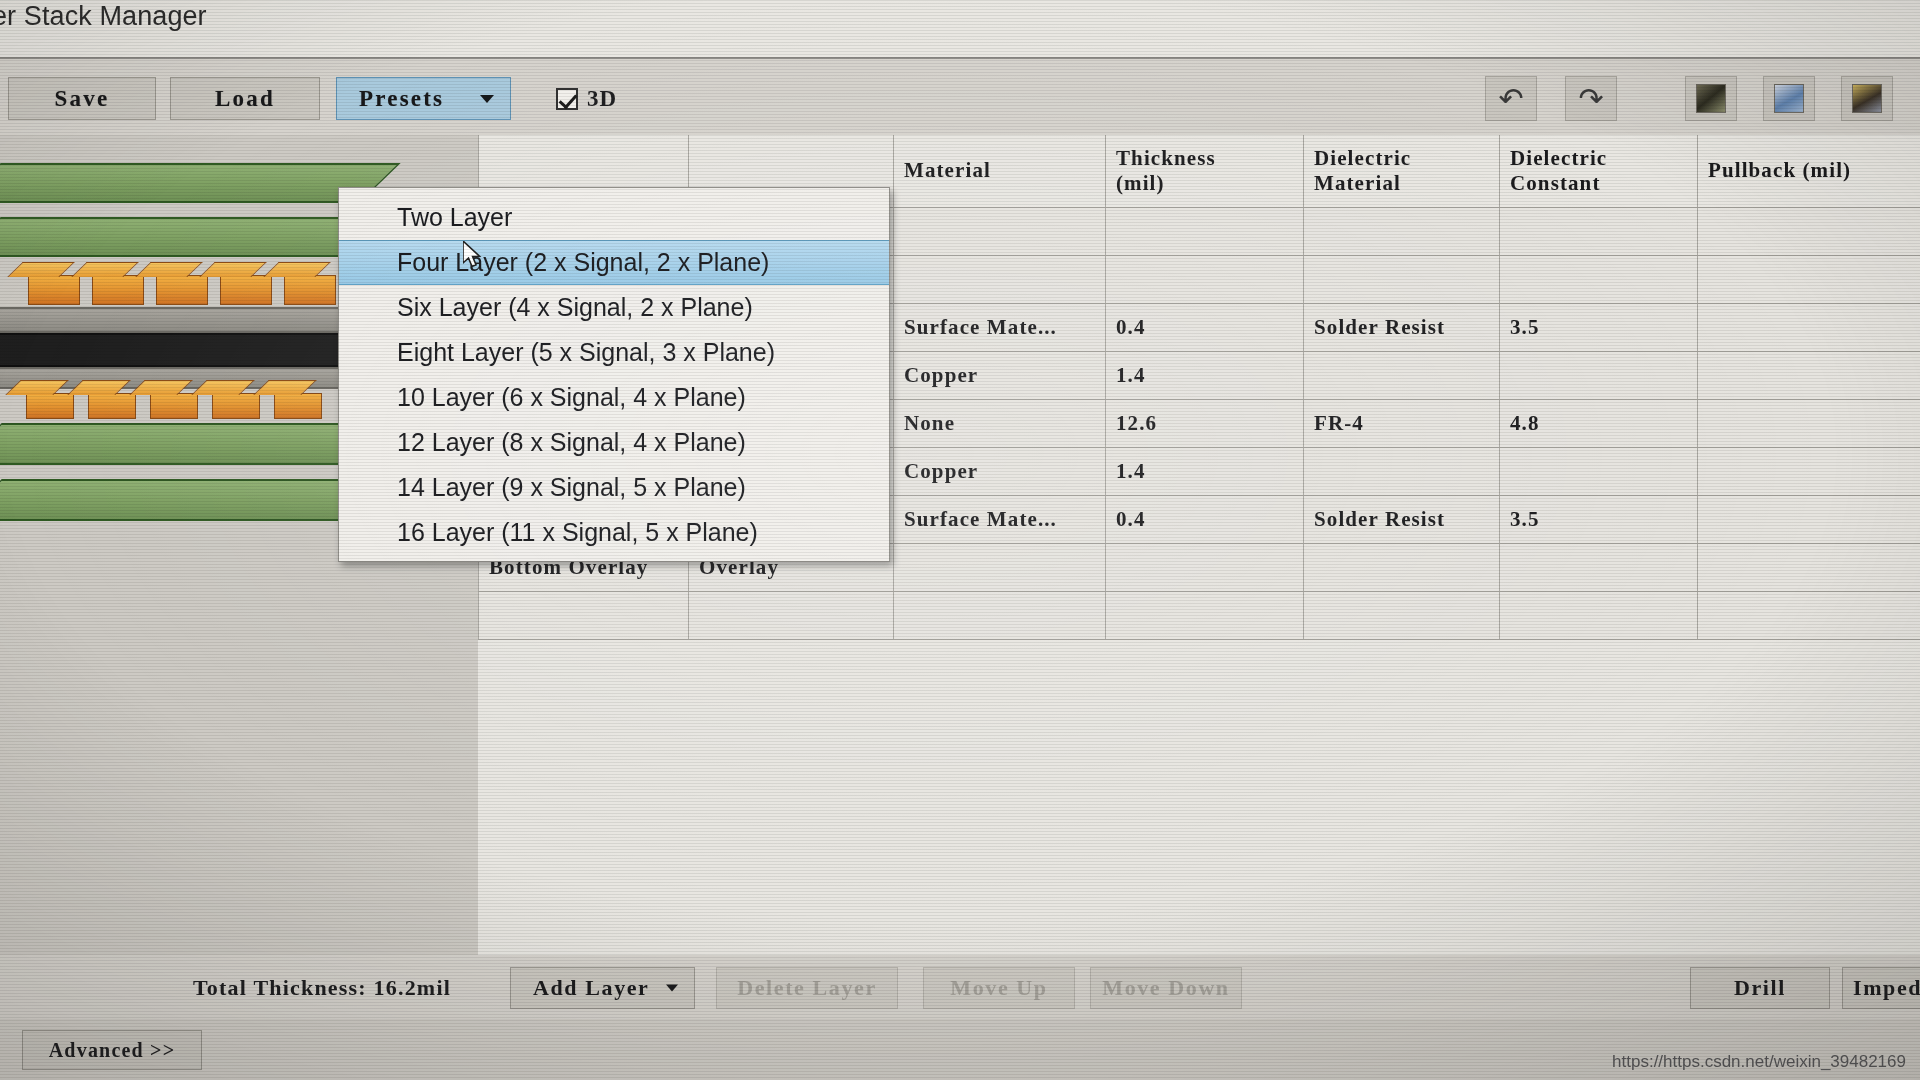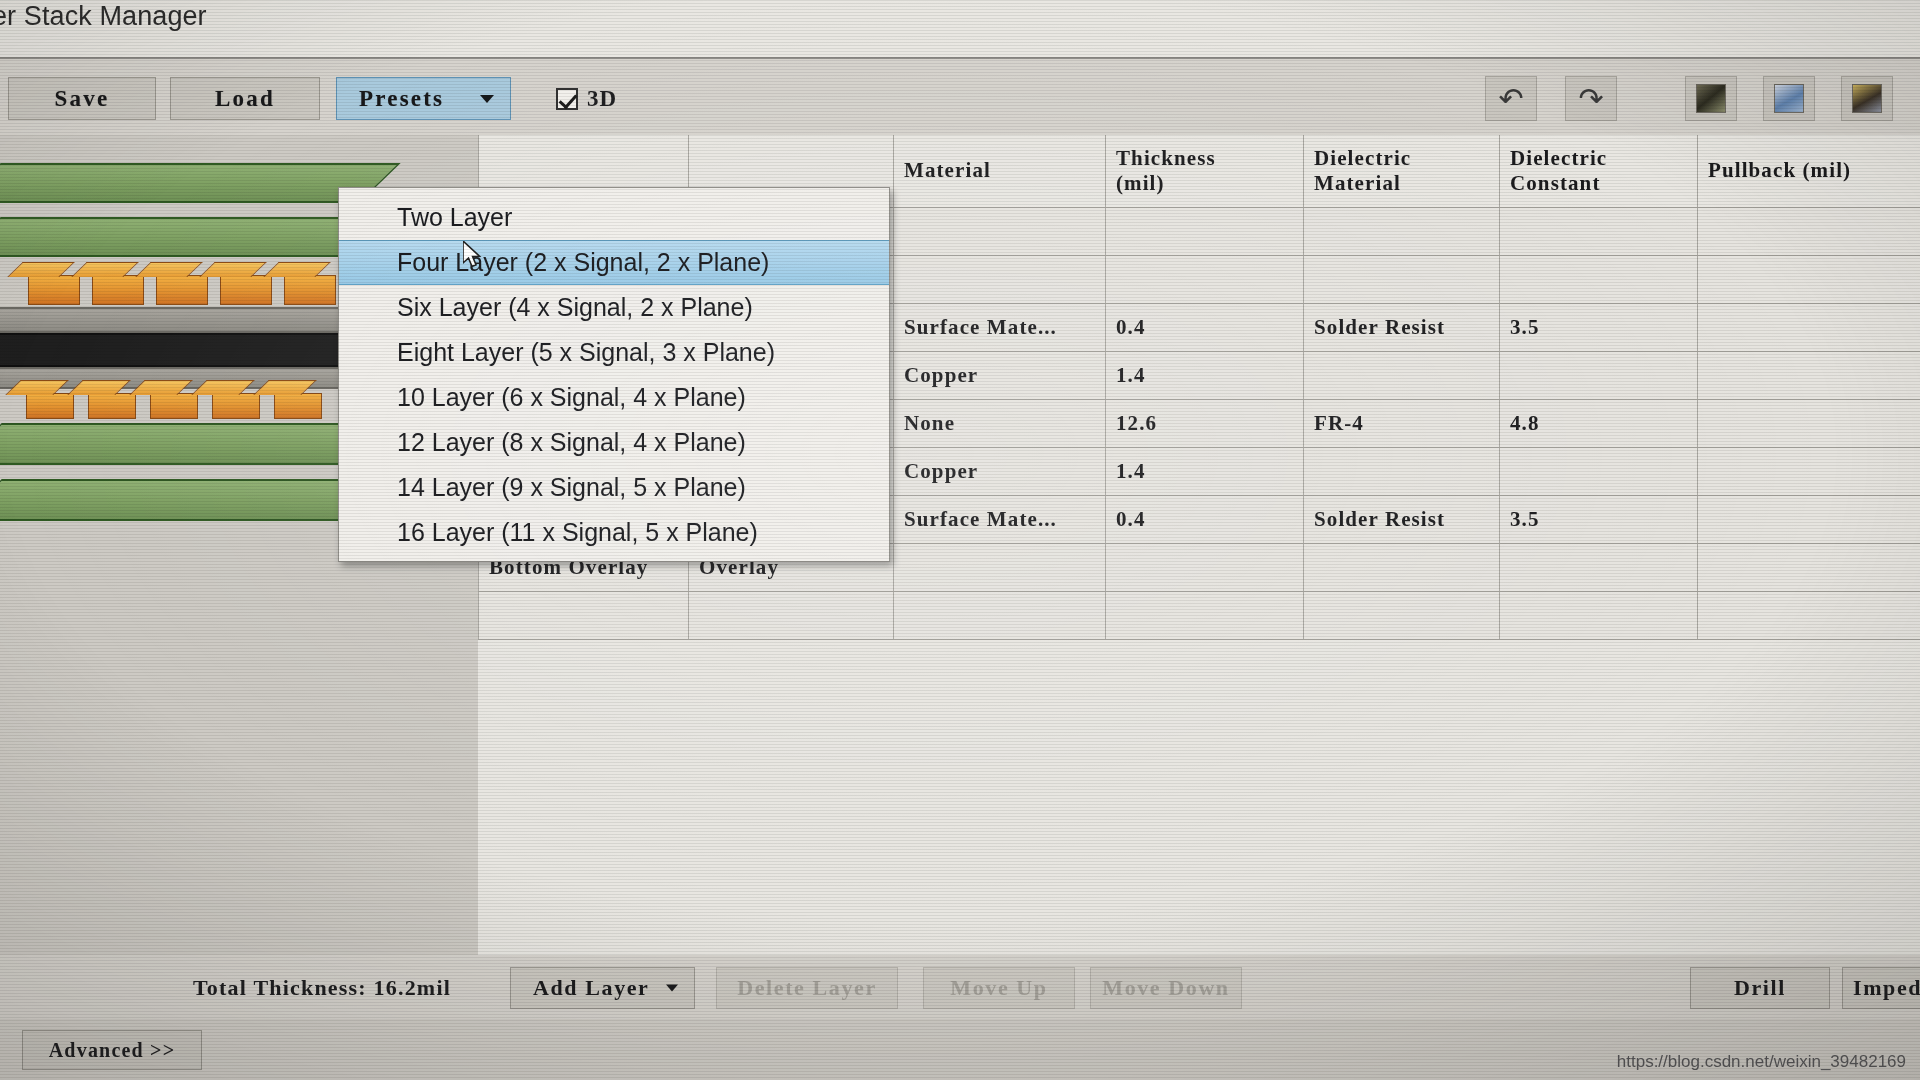"https://blog.csdn.net/weixin_39482169" div { text: https://blog.csdn.net/weixin -> https://https.csdn.net/weixin }
